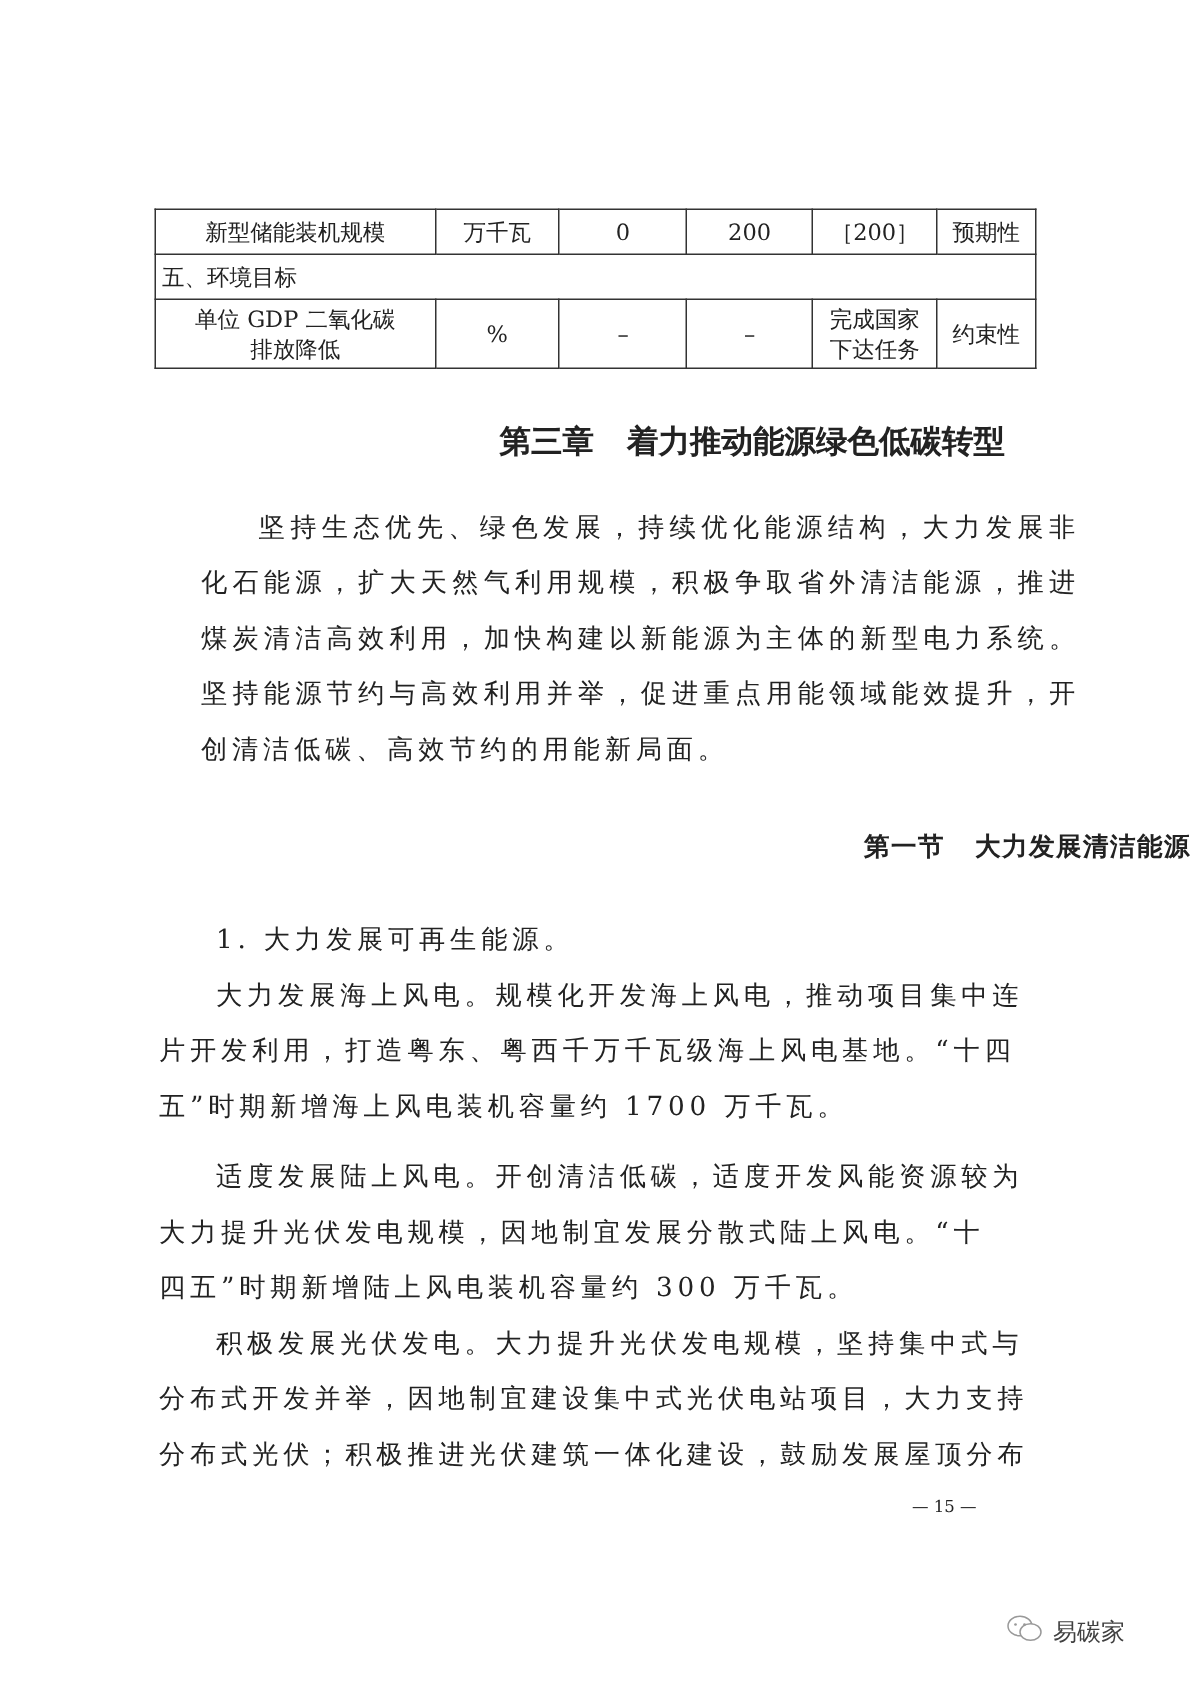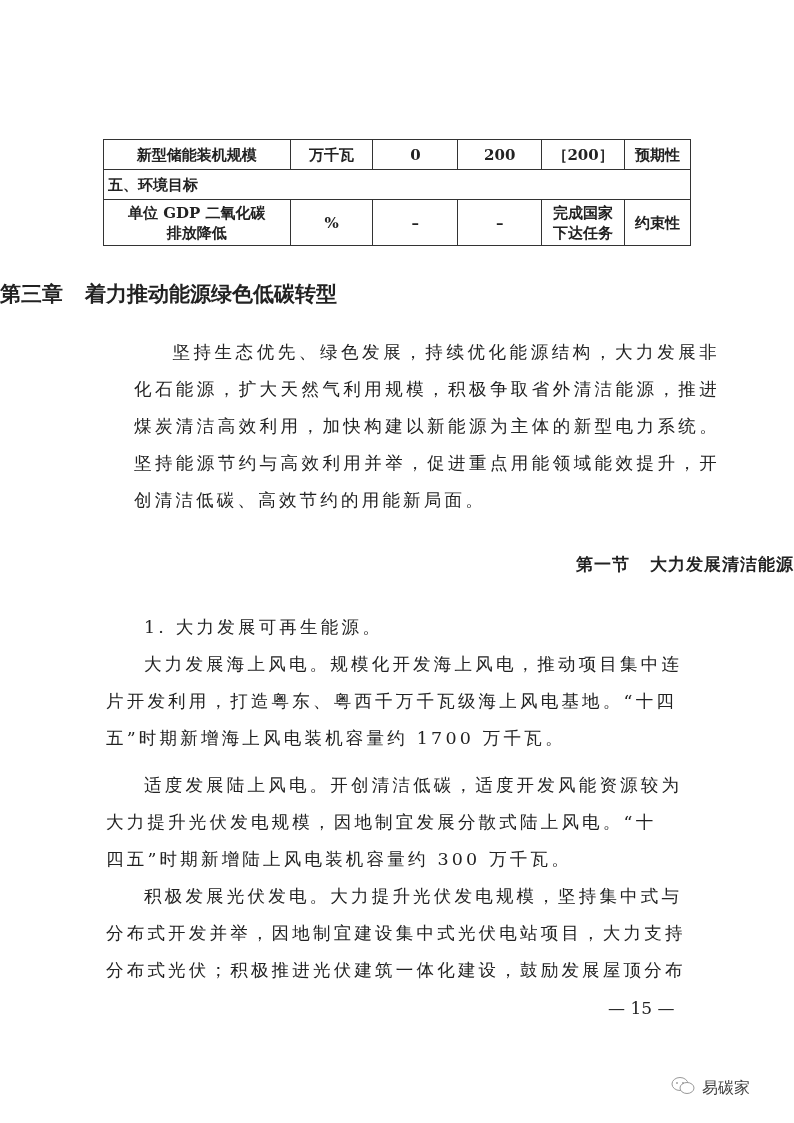"新型储能装机规模" table.tgt td { font-weight: bold -> none }
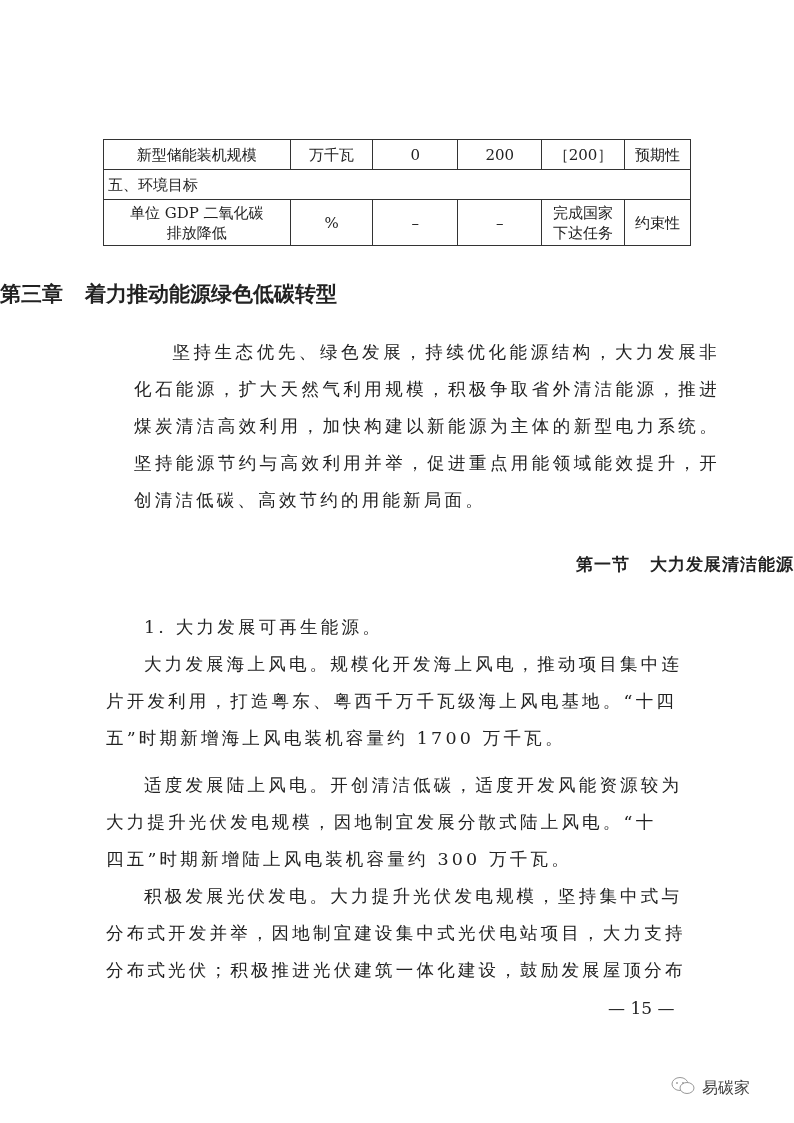"第三章 着力推动能源绿色低碳转型" .h1 { text-align: left -> right }
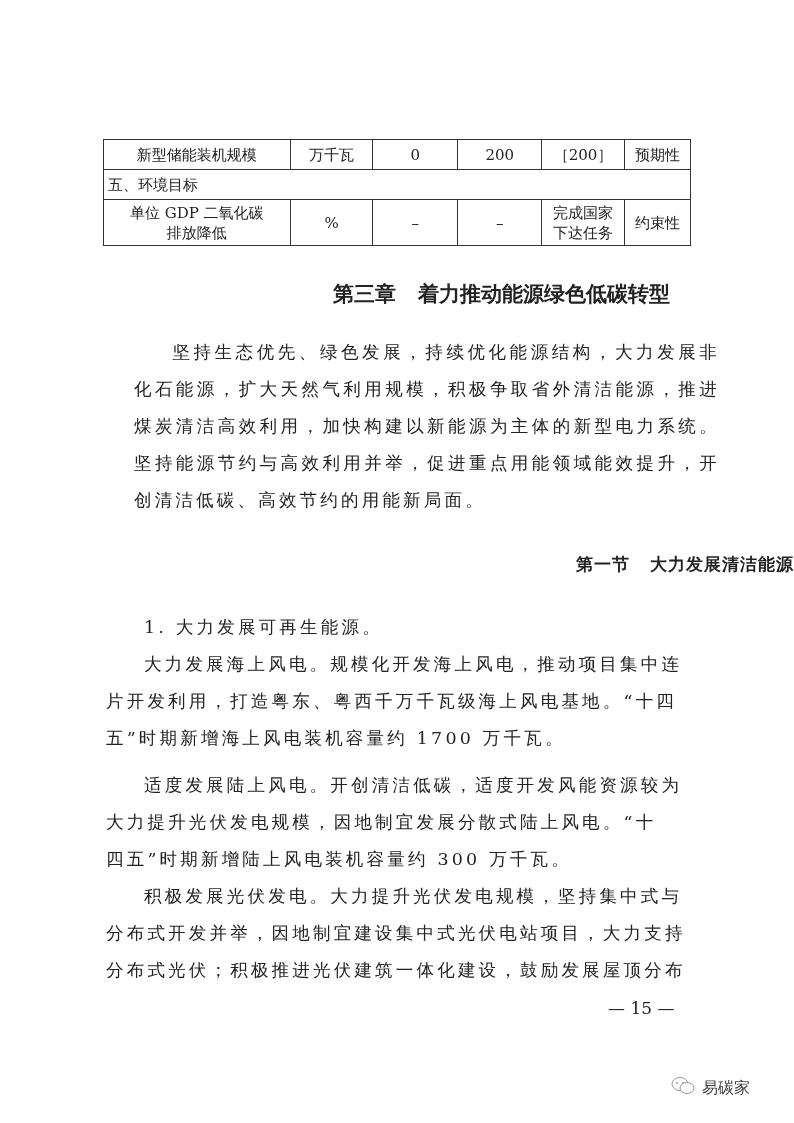"— 15 —" .pageno { font-size: 17px -> 11px }
